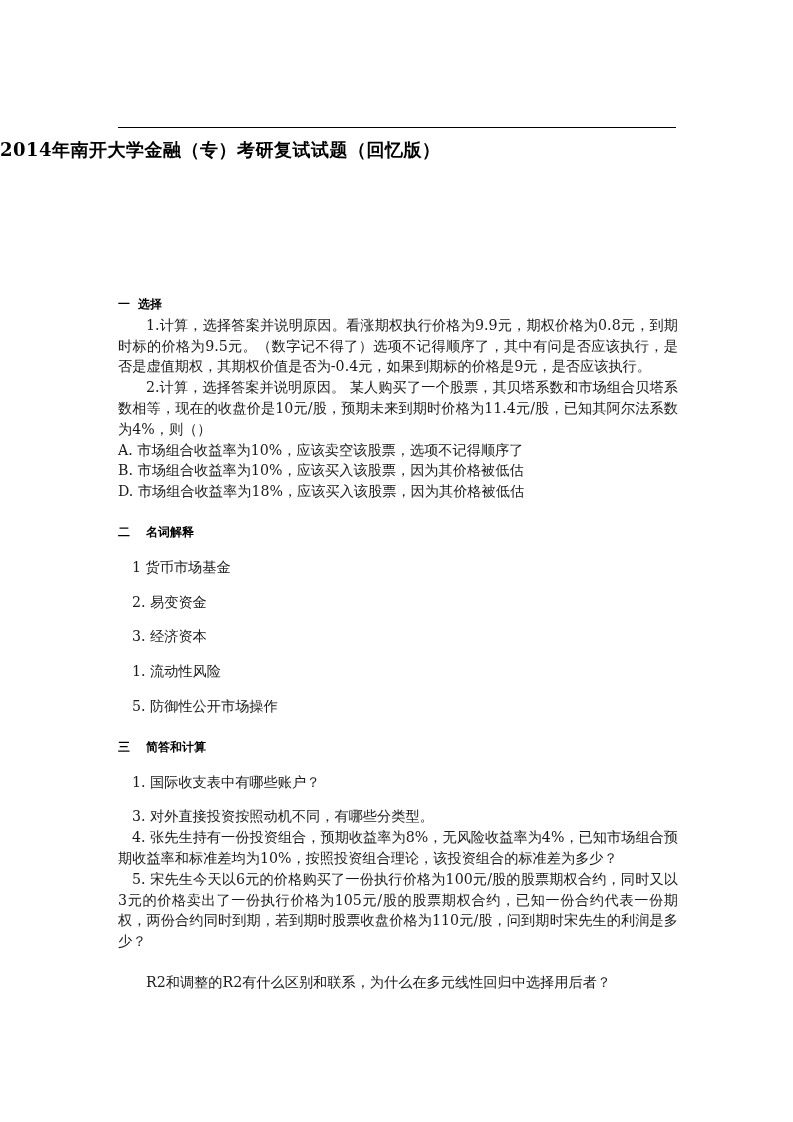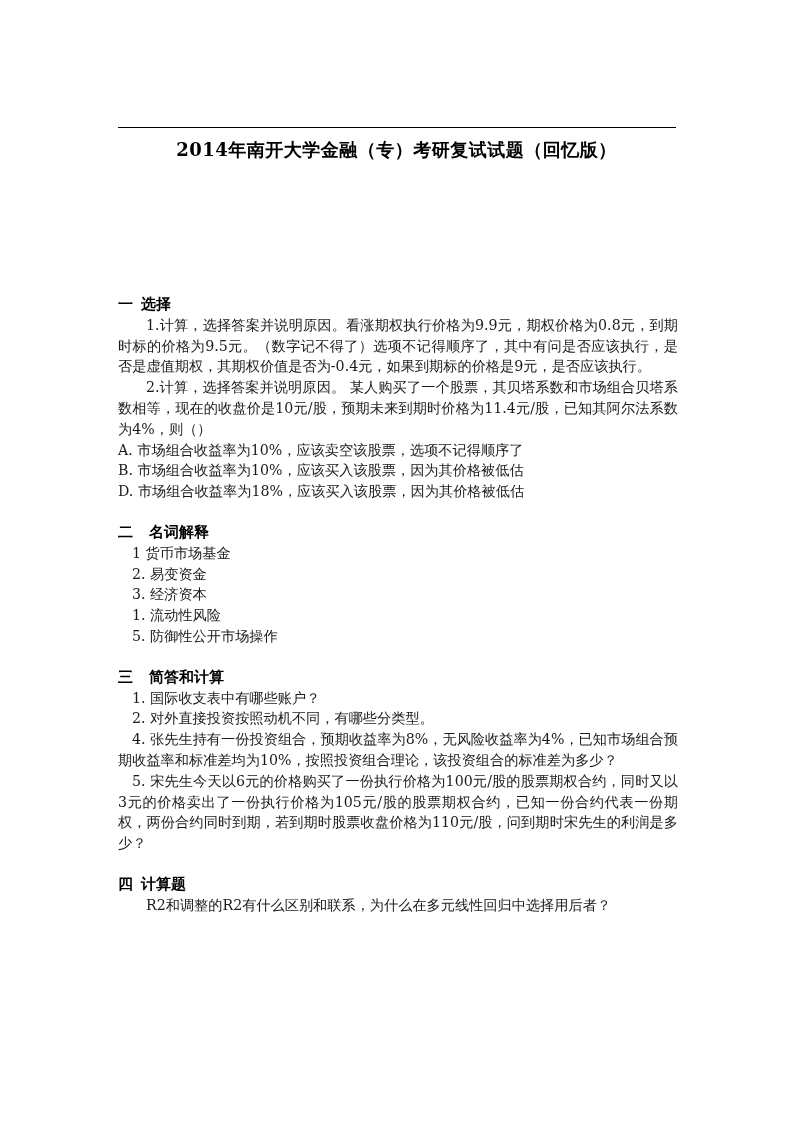"2014年南开大学金融（专）考研复试试题（回忆版）" .title { text-align: center -> none }
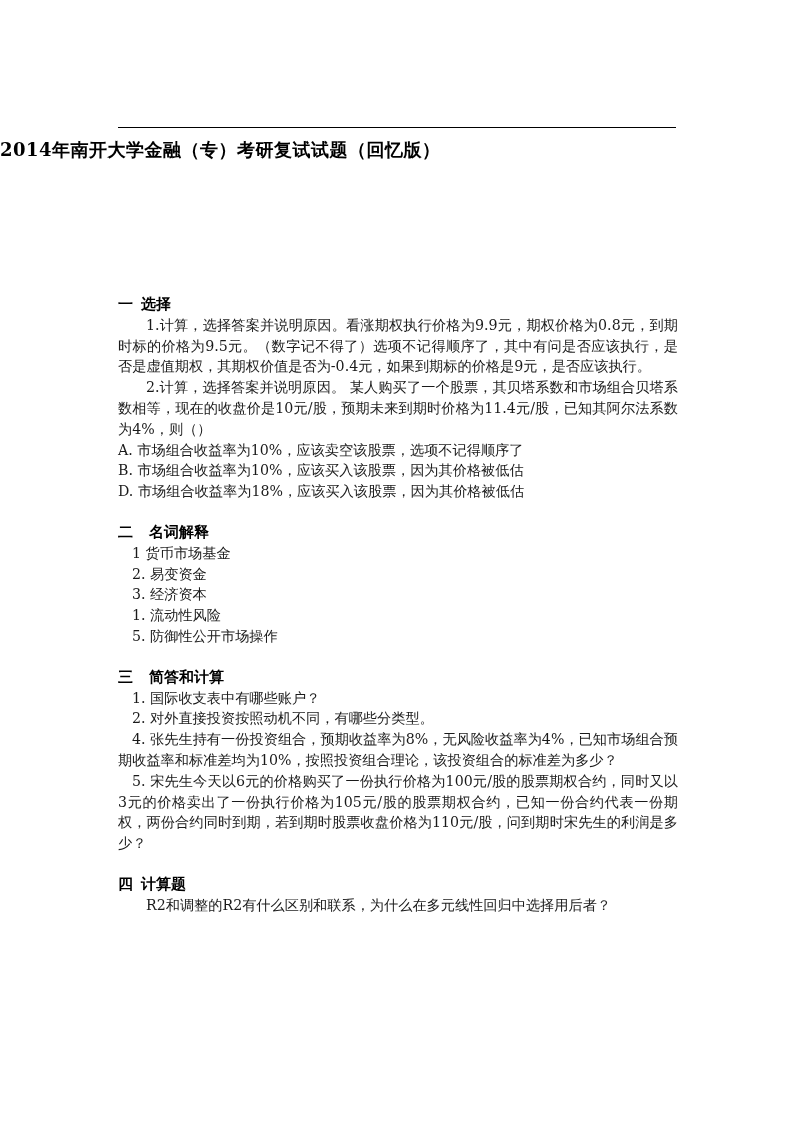"一 选择" .sec-title { font-size: 15px -> 12px }
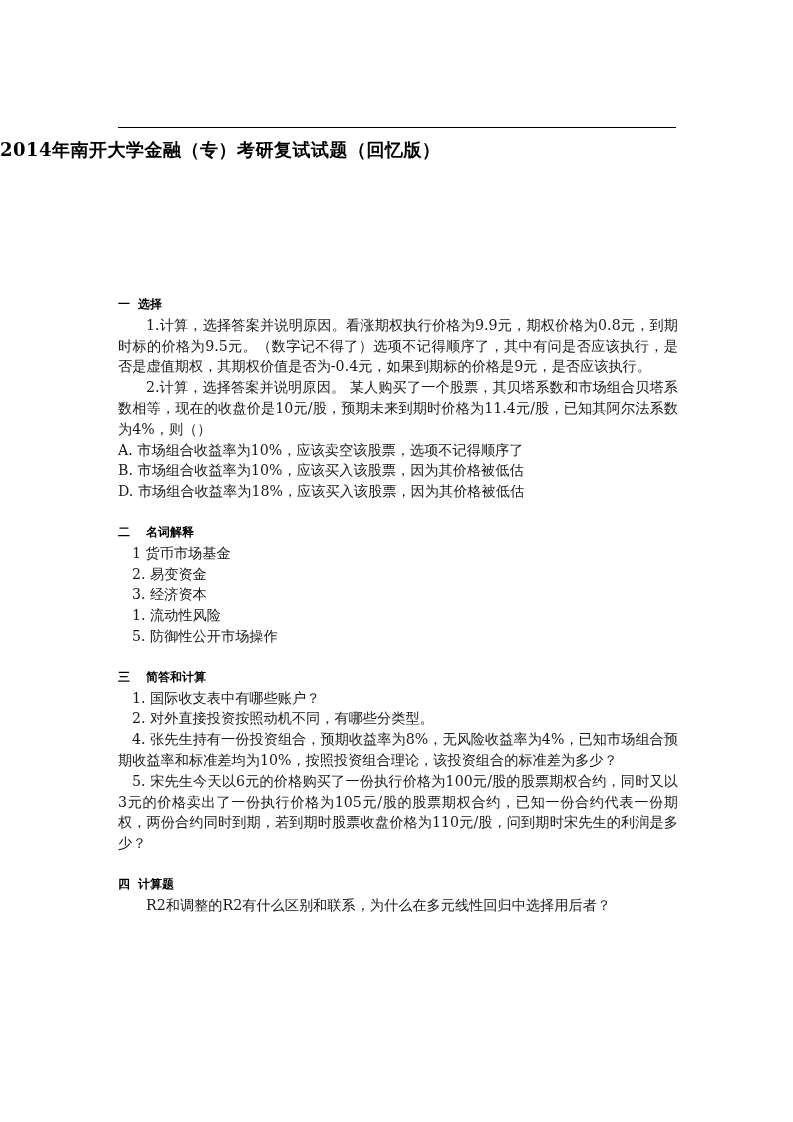"1 货币市场基金" .li { margin-top: none -> 14px }
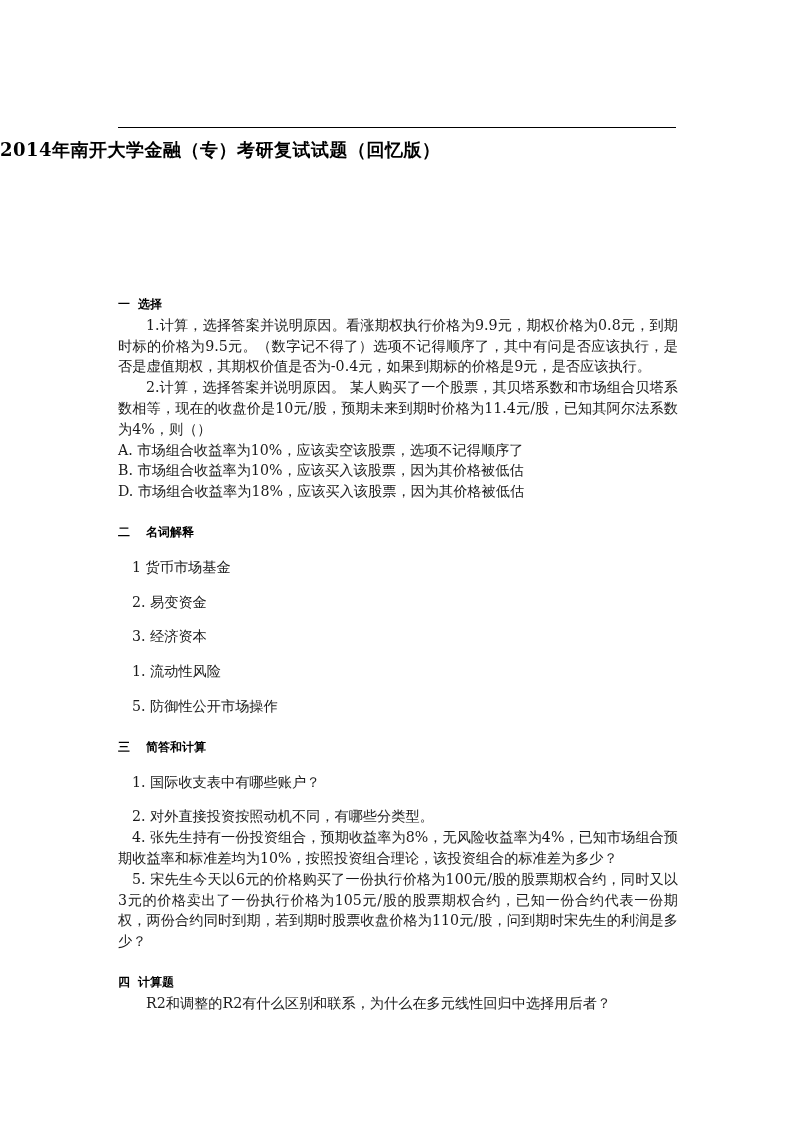"2. 对外直接投资按照动机不同，有哪些分类型。" div.li { text: 2 -> 3 }
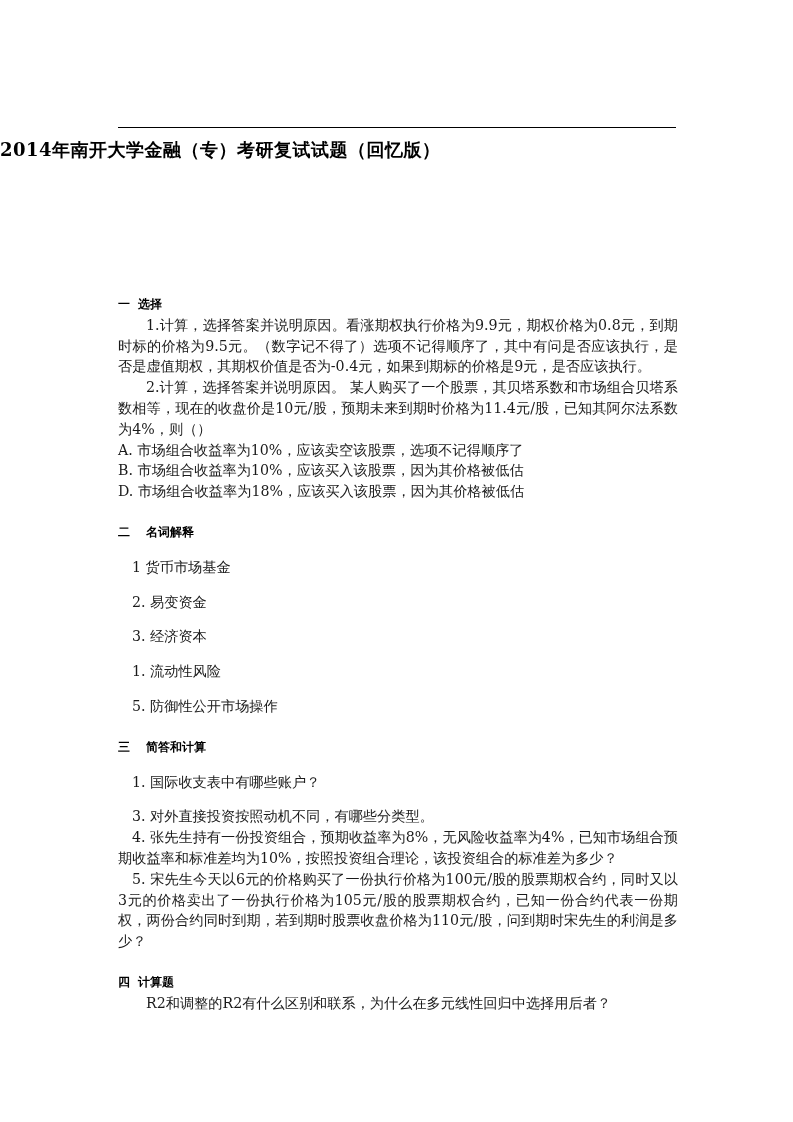"四 计算题" div.sec-title { html: <div><span>四</span><span>计算题</span></div> -> none }
